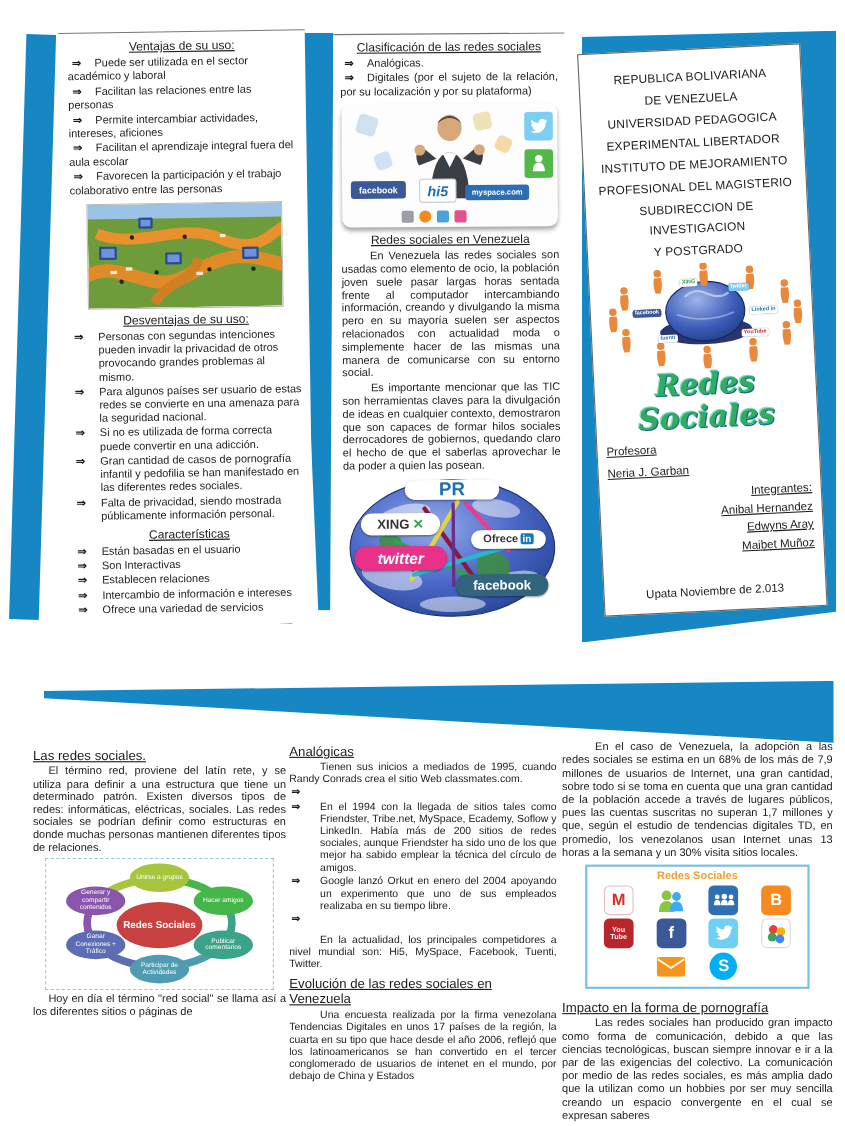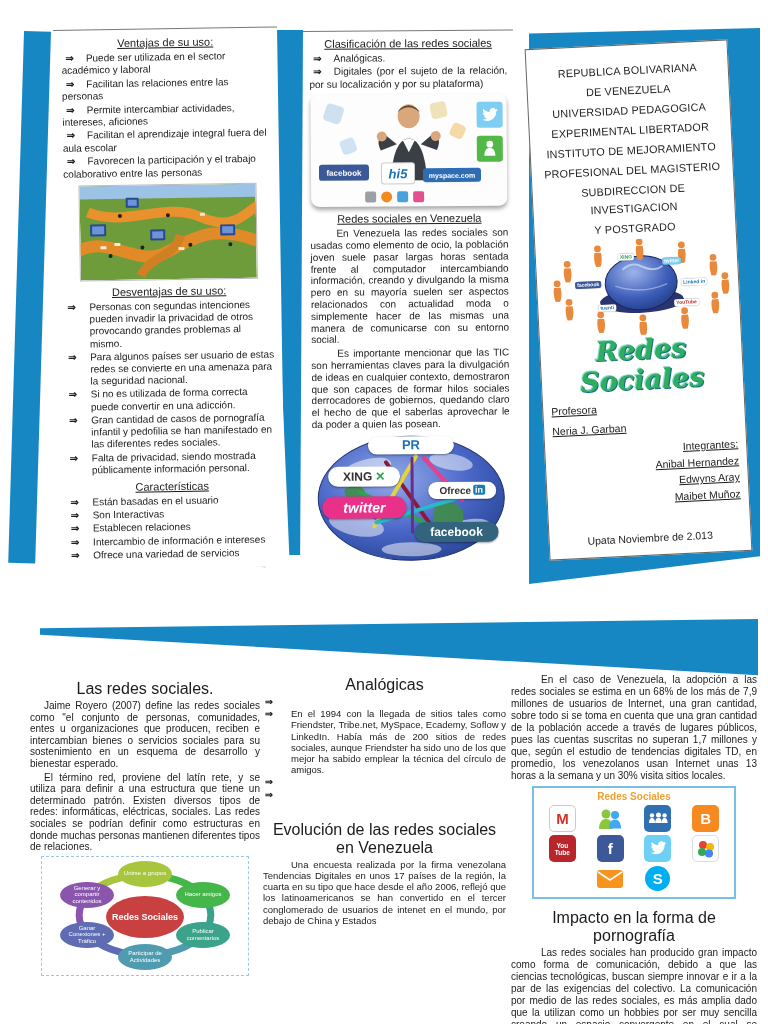"PR" span { font-size: 13px -> 17px }
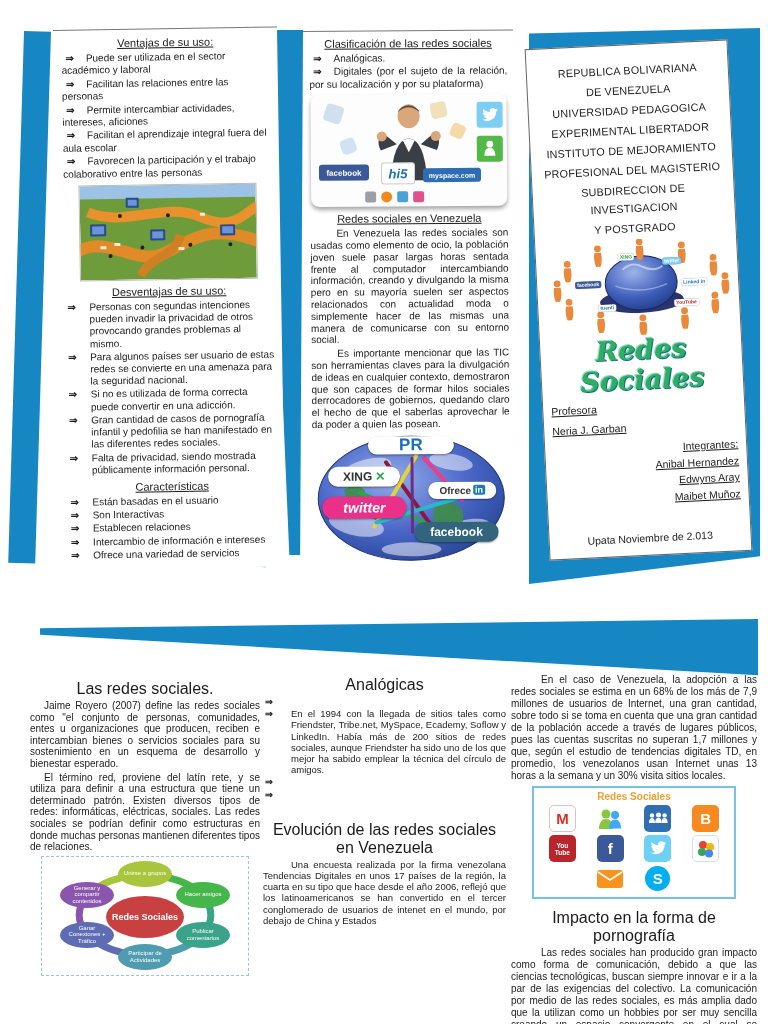"Las redes sociales." .h2 { font-size: 16px -> 12px; text-align: center -> left; text-decoration: none -> underline }
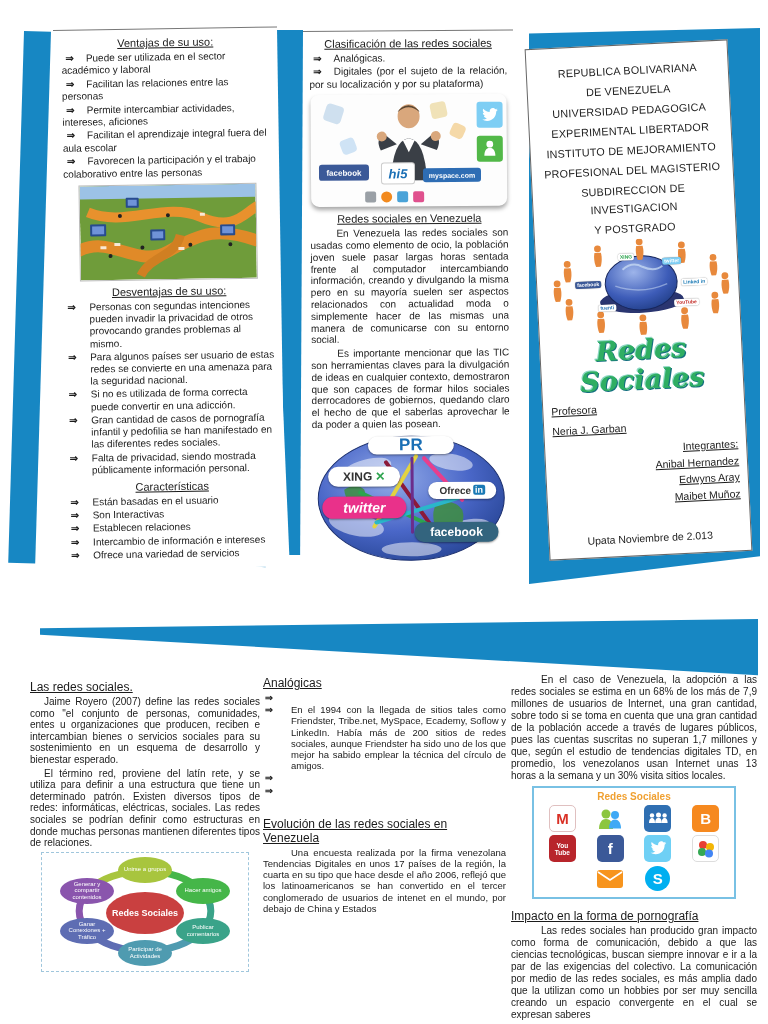"Jaime Royero (2007) define las" p.p { html: <p>Jaime Royero (2007) define las redes sociales como "el conjunto de personas, comunidades, entes u organizaciones que producen, reciben e intercambian bienes o servicios sociales para su sostenimiento en un esquema de desarrollo y bienestar esperado.</p> -> none }
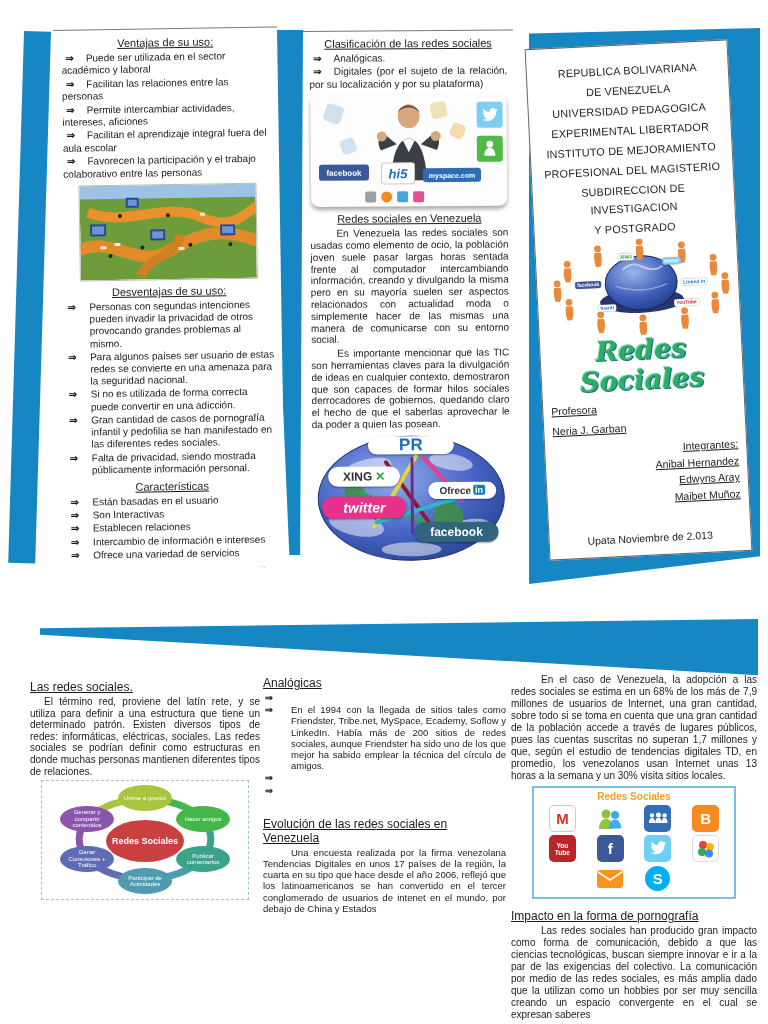"Tienen sus inicios a mediados" p.p { html: none -> <p>Tienen sus inicios a mediados de 1995, cuando Randy Conrads crea el sitio Web classmates.com.</p> }
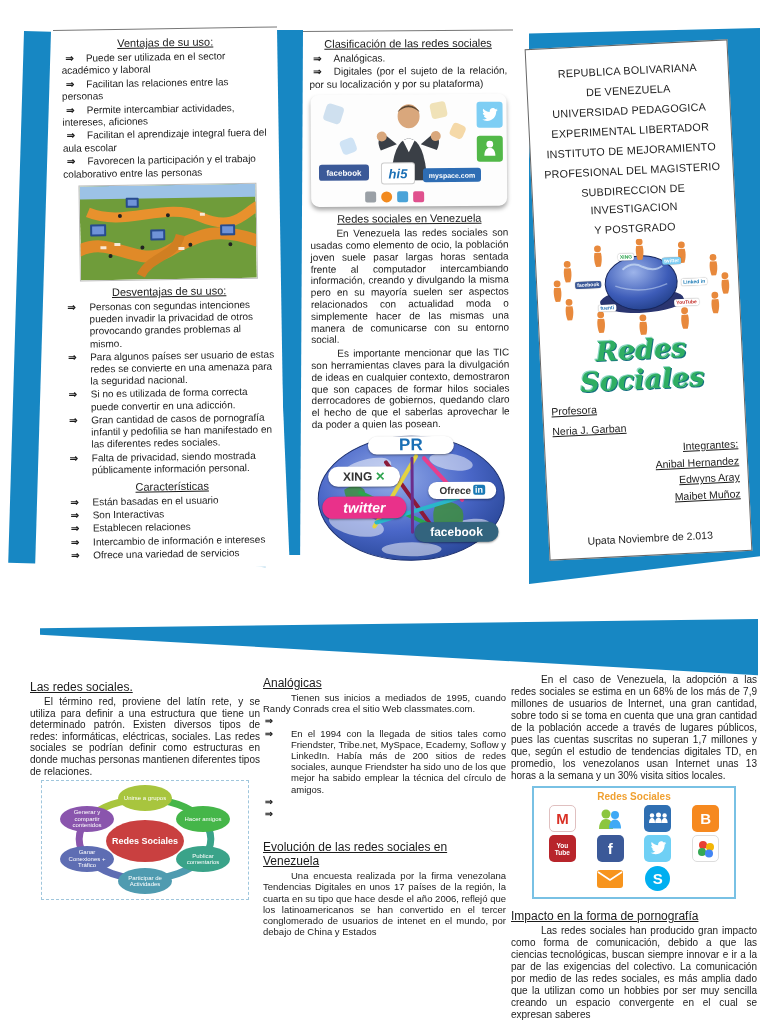"Google lanzó Orkut en enero" span.ft { html: none -> <span>Google lanzó Orkut en enero del 2004 apoyando un experimento que uno de sus empleados realizaba en su tiempo libre.</span> }
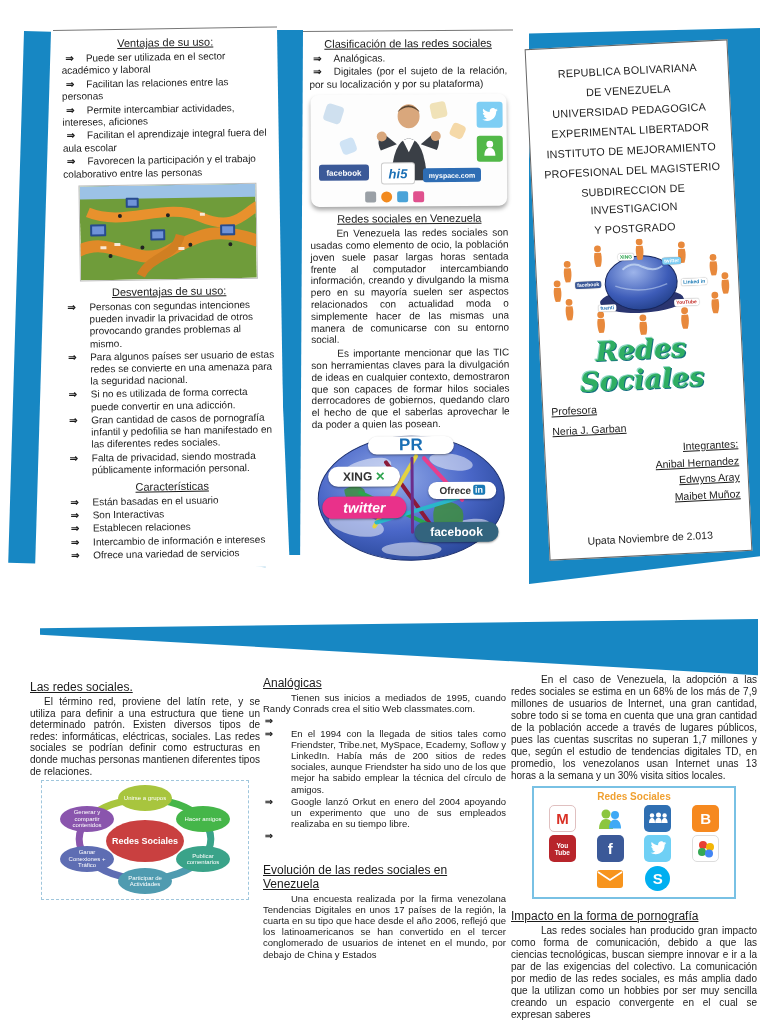"En la actualidad, los principales" p.p { html: none -> <p>En la actualidad, los principales competidores a nivel mundial son: Hi5, MySpace, Facebook, Tuenti, Twitter.</p> }
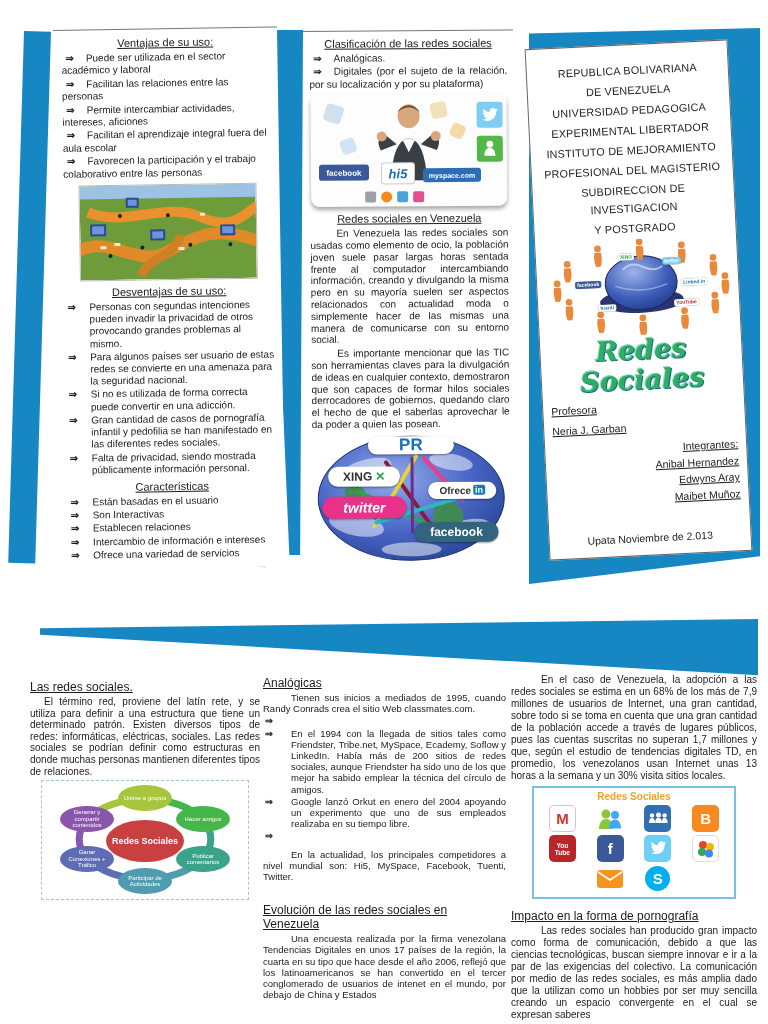"Evolución de las redes sociales" div.h2 { margin-top: 21px -> 5px }
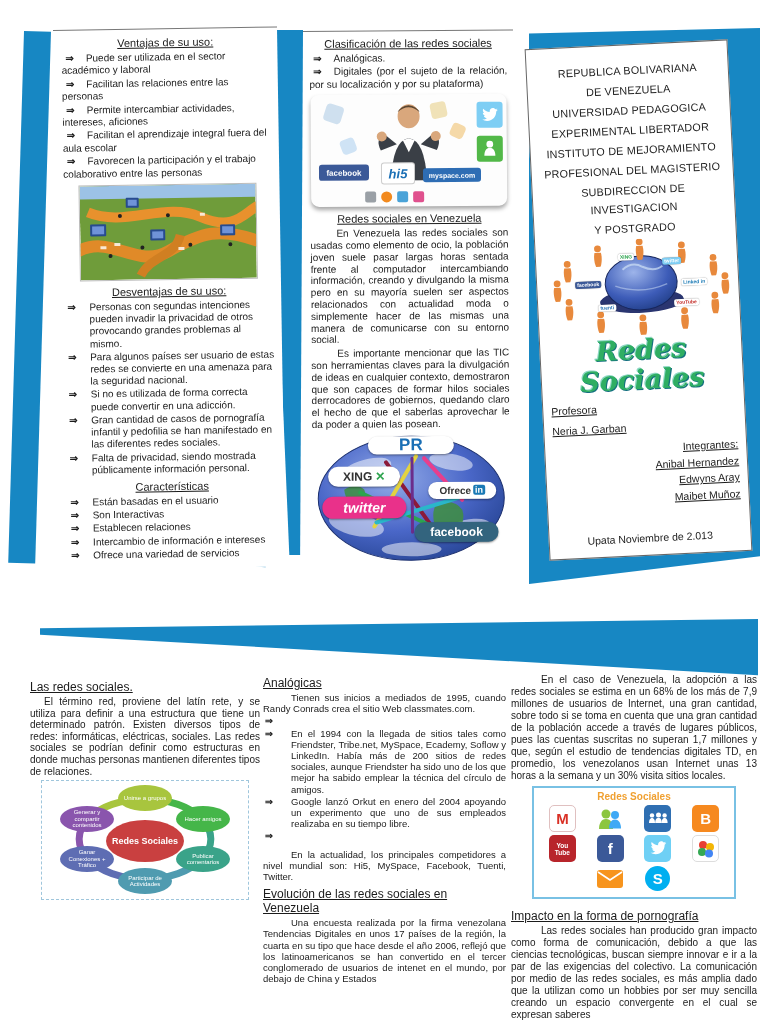"Hoy en día el término" p.p { html: none -> <p>Hoy en día el término "red social" se llama así a los diferentes sitios o páginas de</p> }
